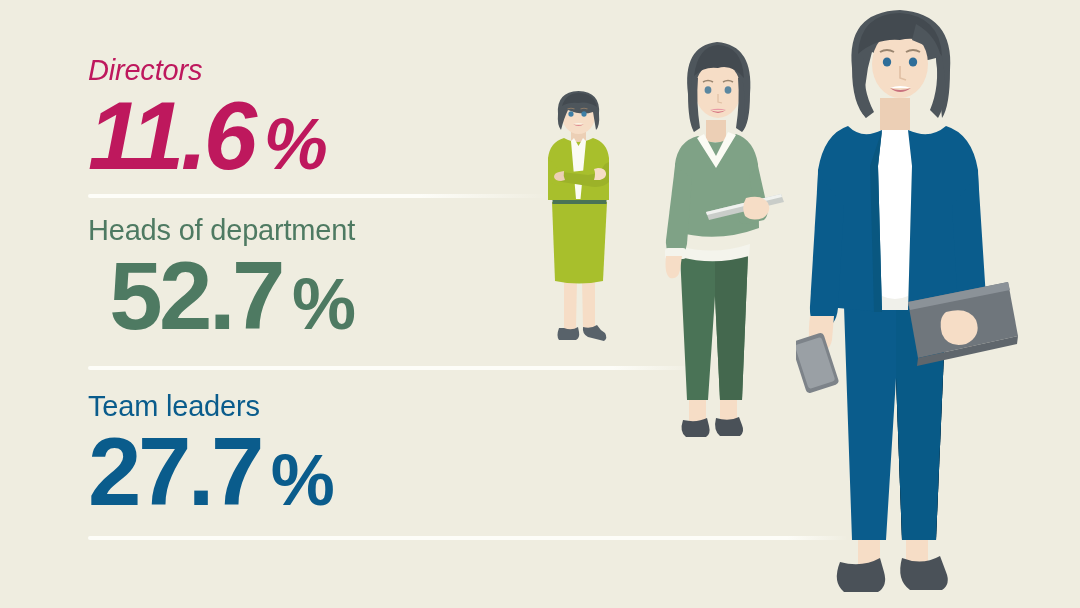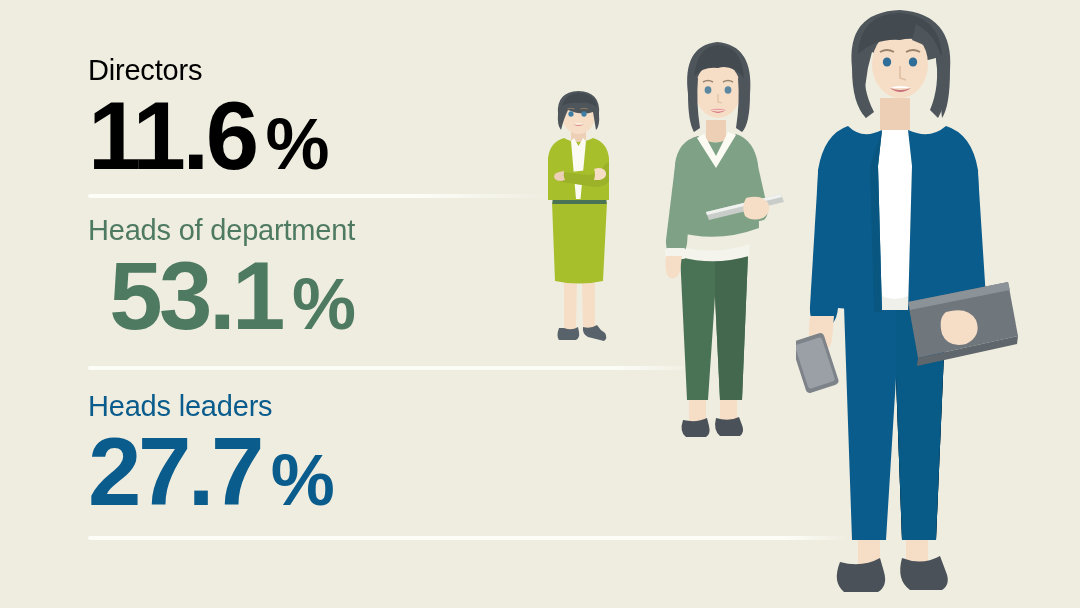"Directors" div.stat { color: #000000 -> #be185d; font-style: none -> italic }
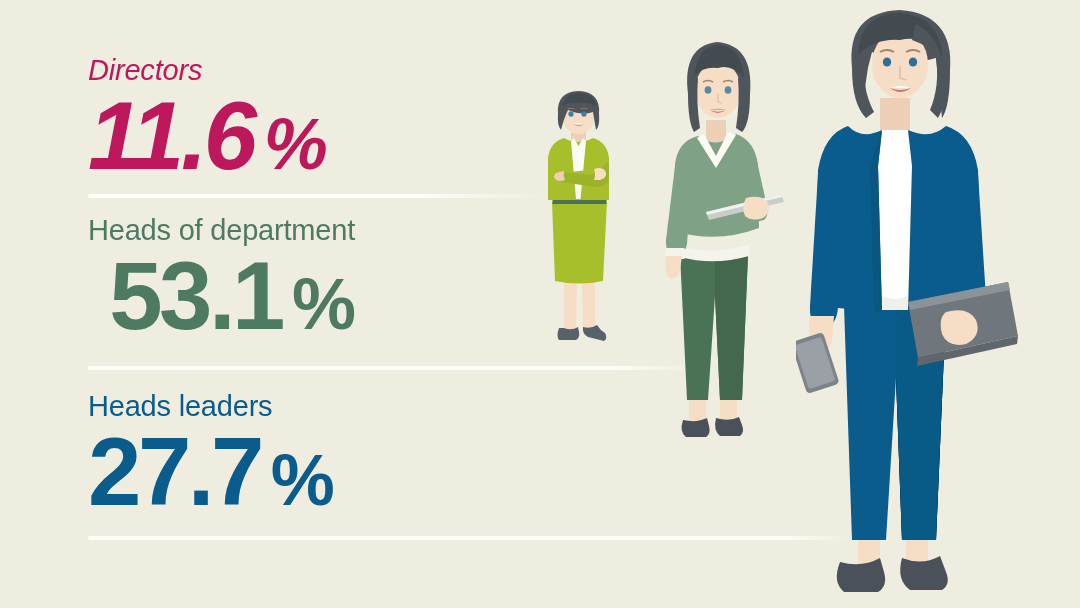"53.1" span { text: 53.1 -> 52.7 }
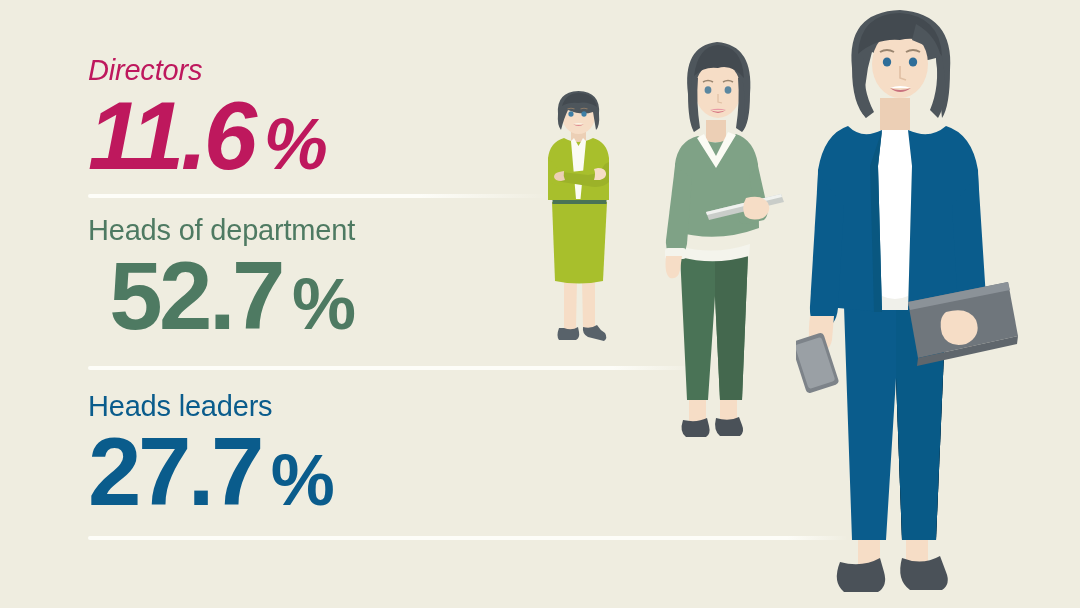"Heads leaders" div.stat-label { text: Heads -> Team }
